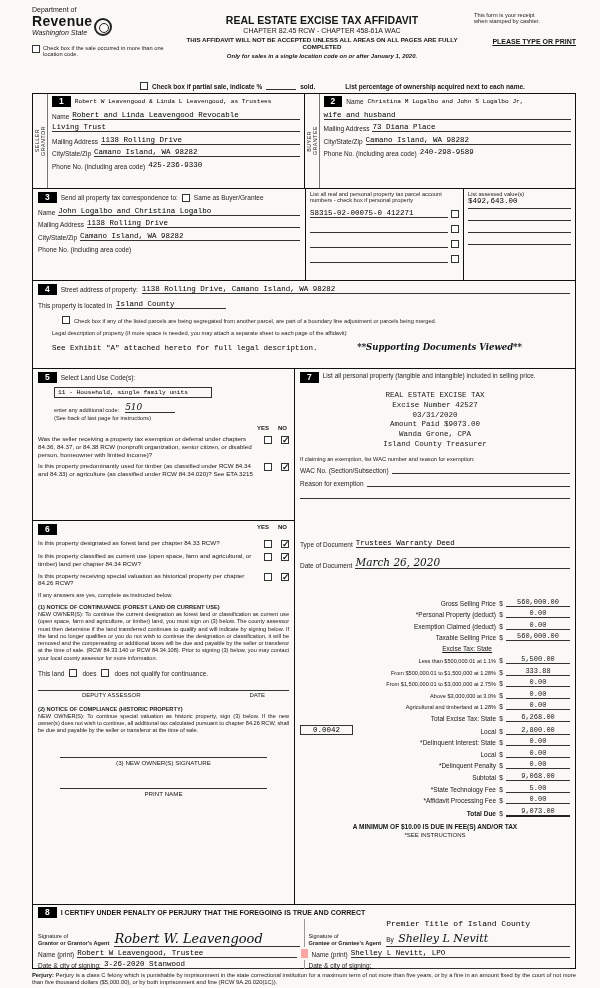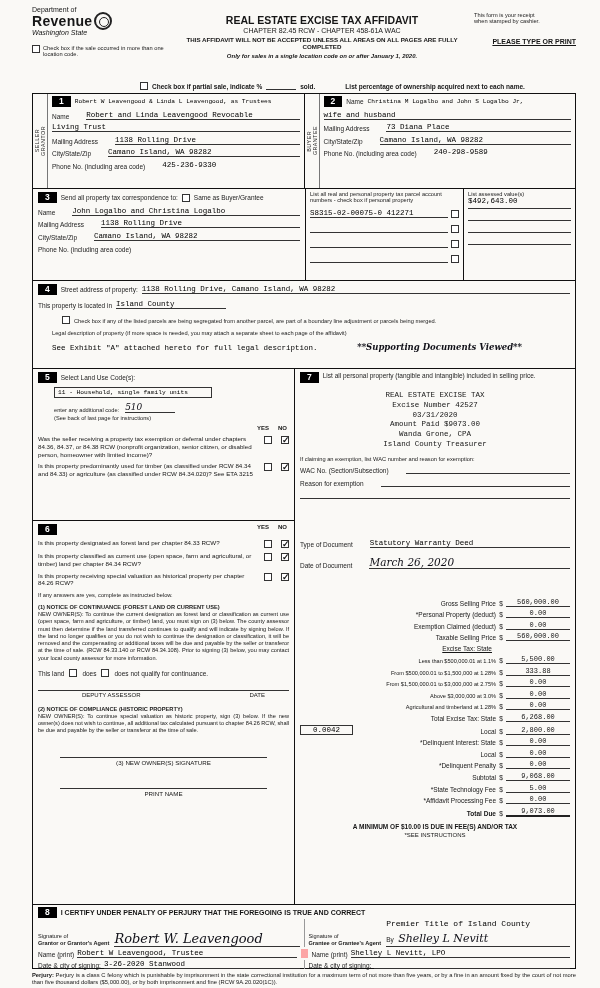"Revenue" .logo-row { align-items: center -> flex-end }
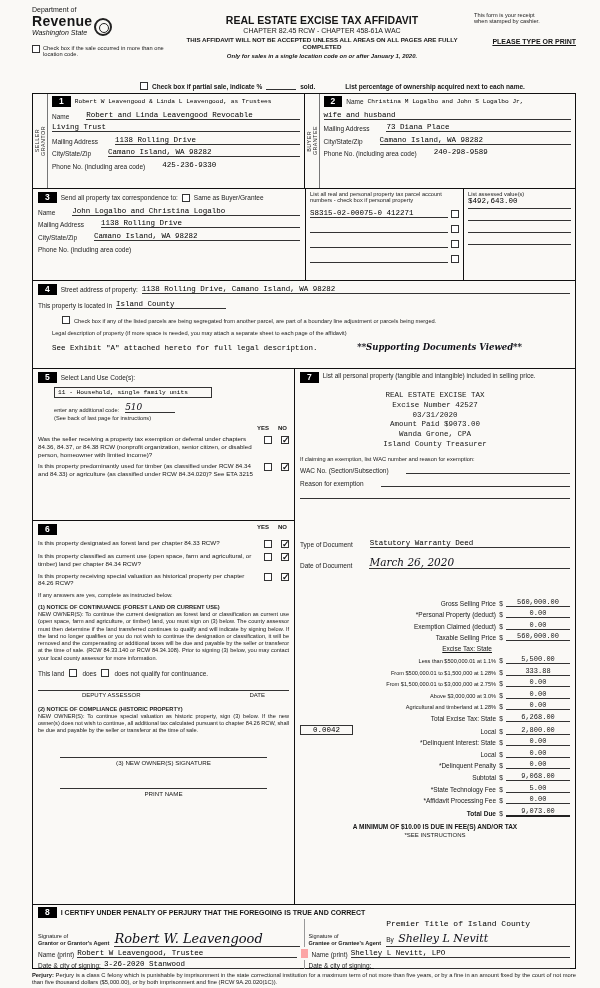"Robert and Linda Leavengood Revocable" .frow .fl { margin-left: 17px -> 3px }
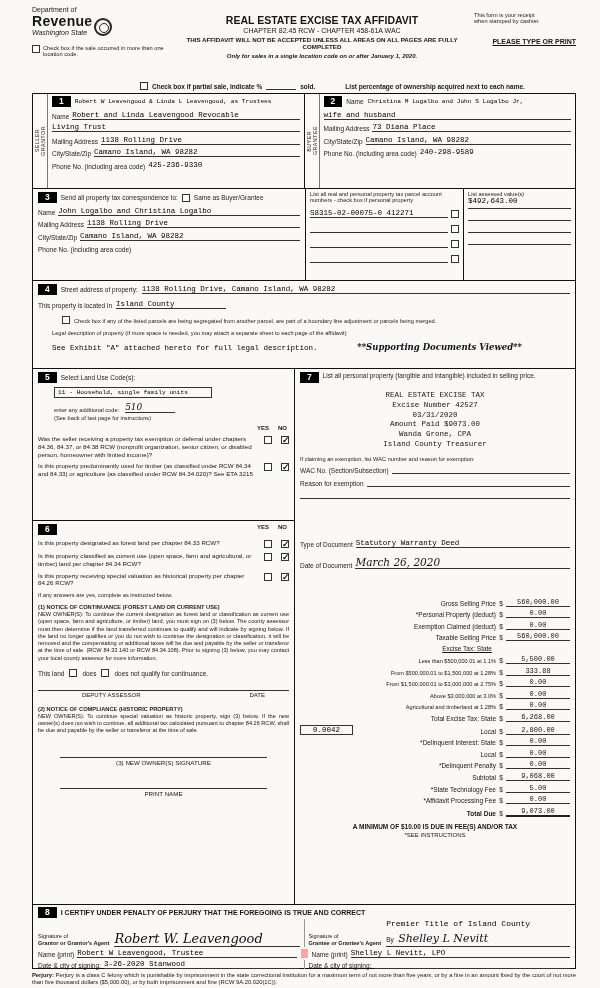"Statutory Warranty Deed" span.fl { text: Statutory -> Trustees }
